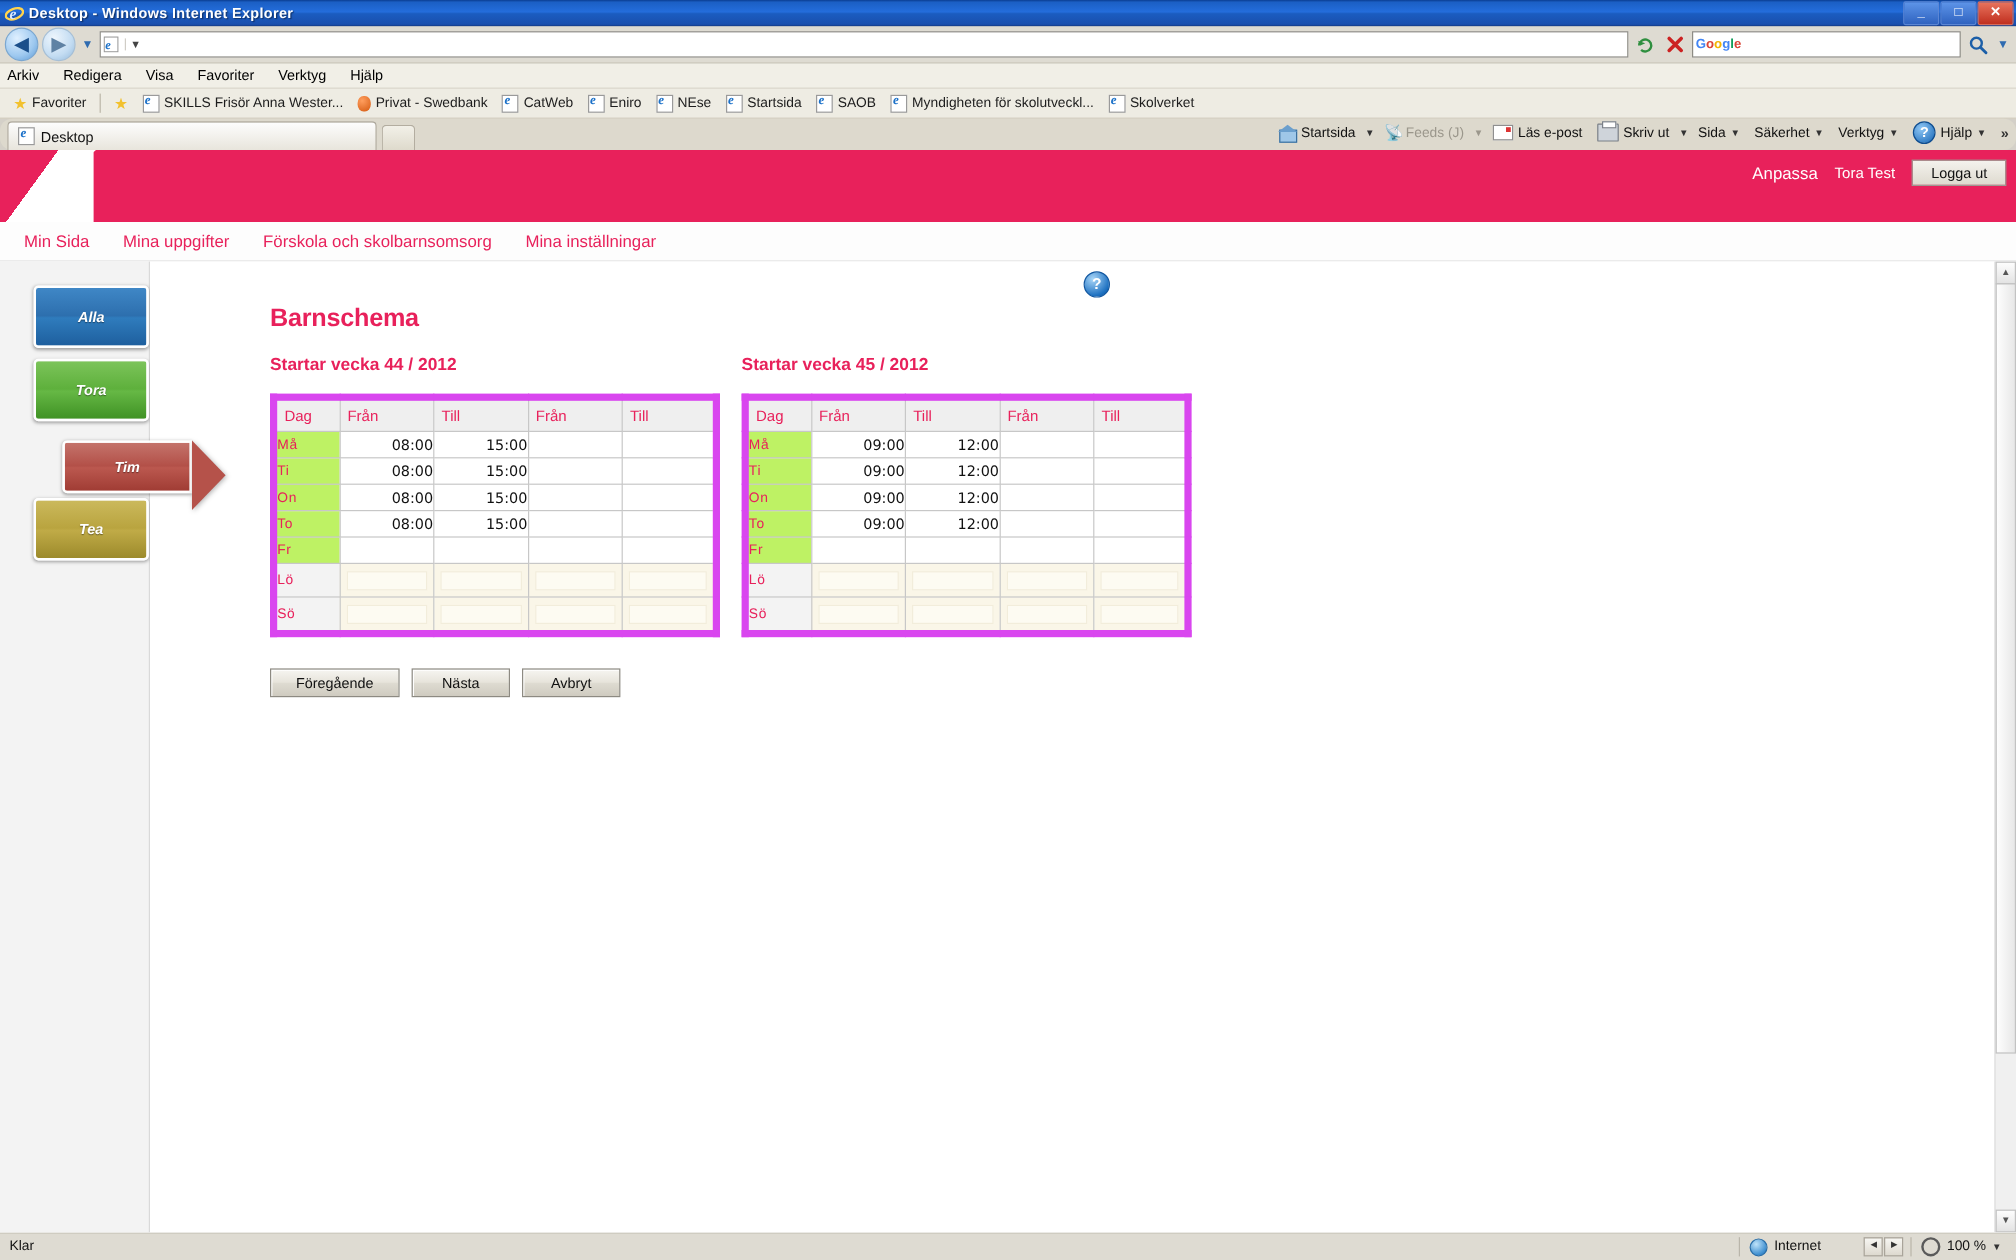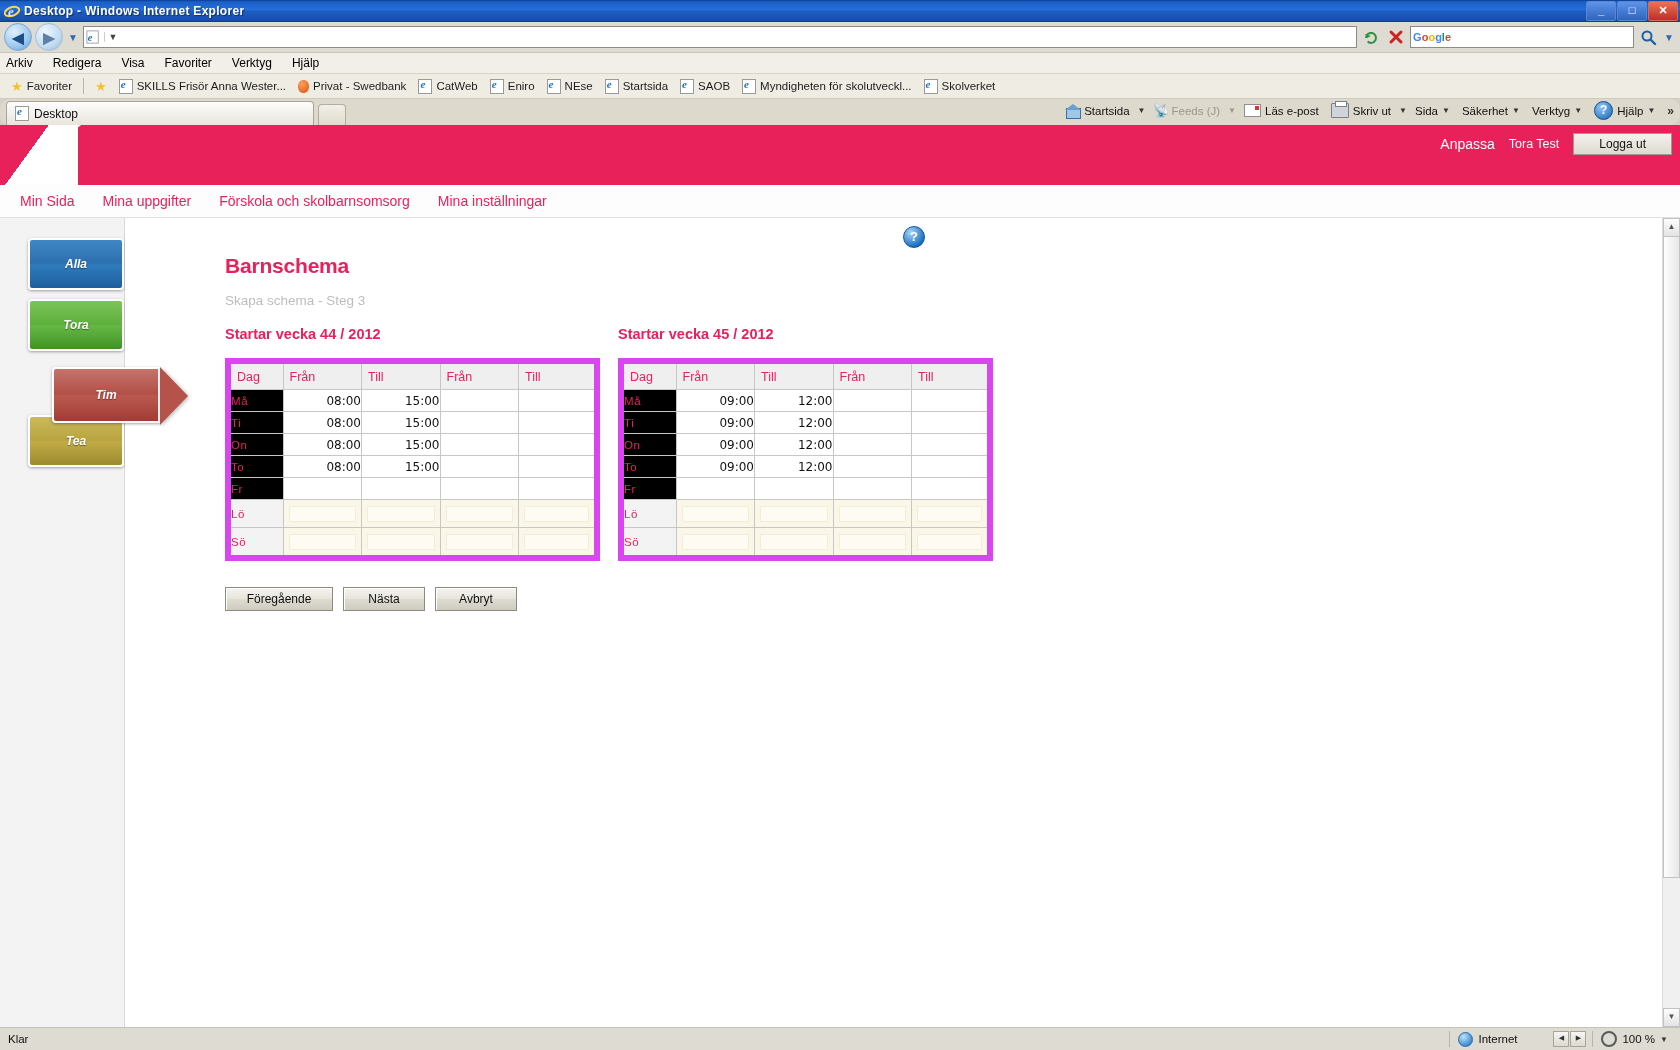"Logga ut" .logout { padding: 3px 25px -> 3px 15px }
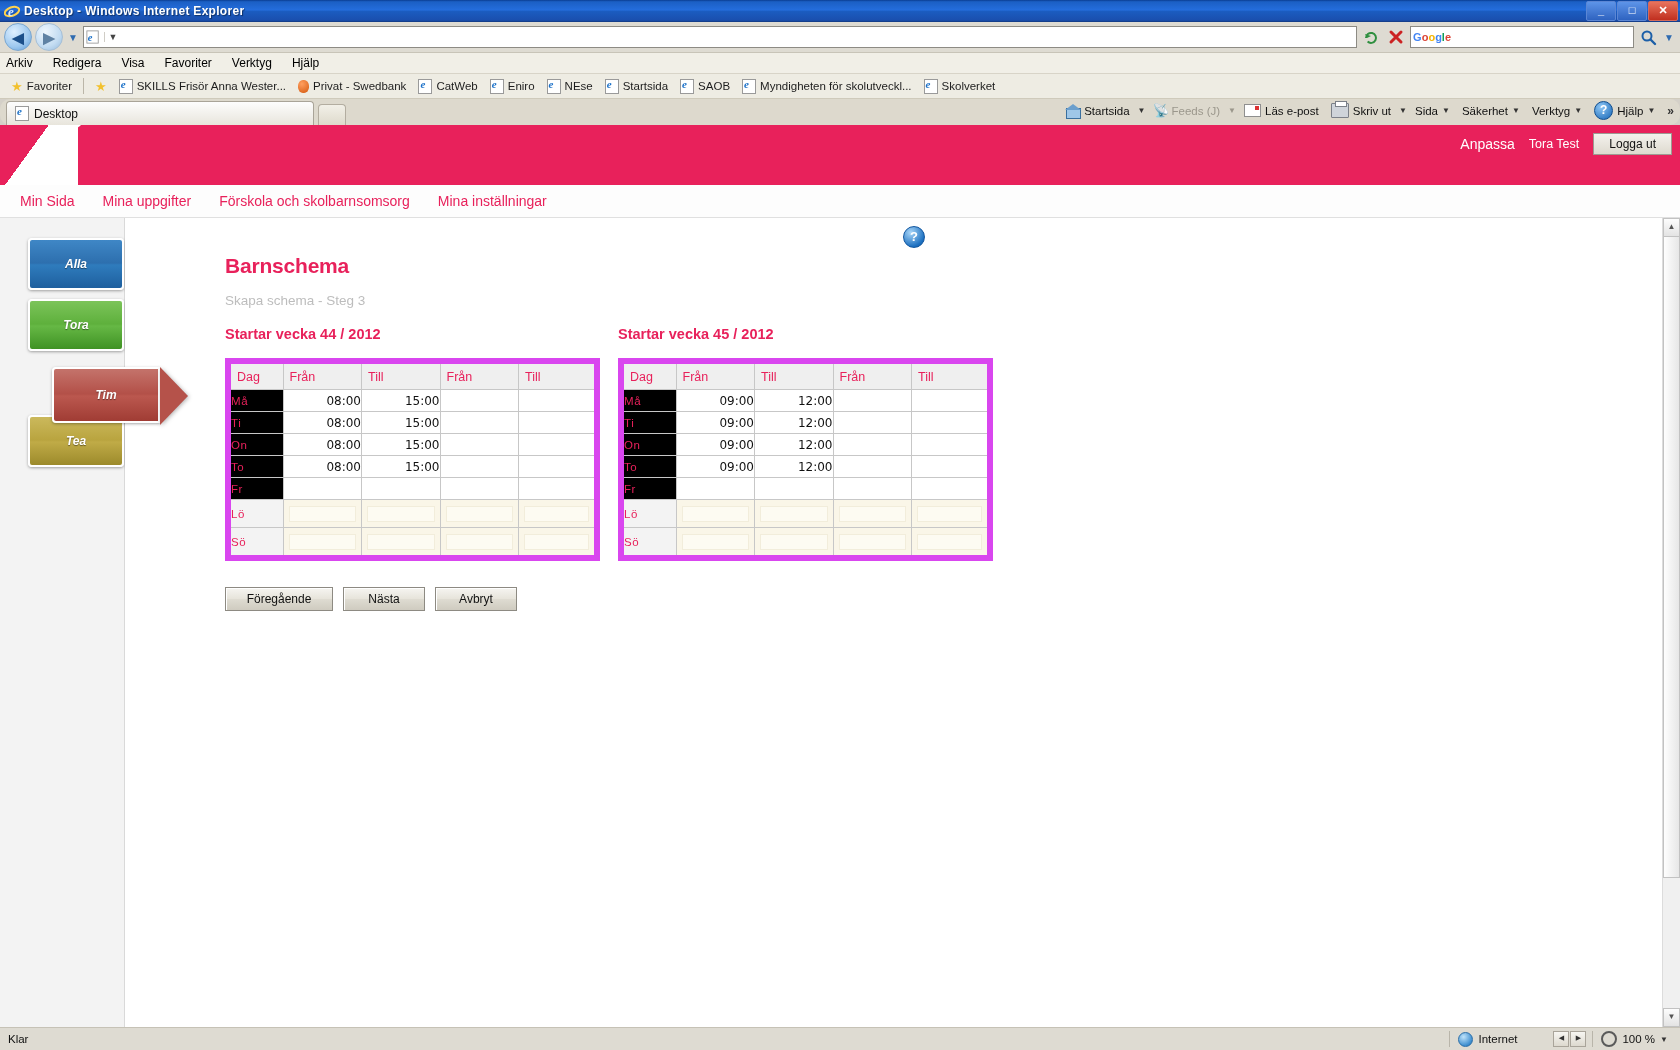"Skapa schema - Steg 3" div.subtitle { html: <div>Skapa schema - Steg 3</div> -> none }
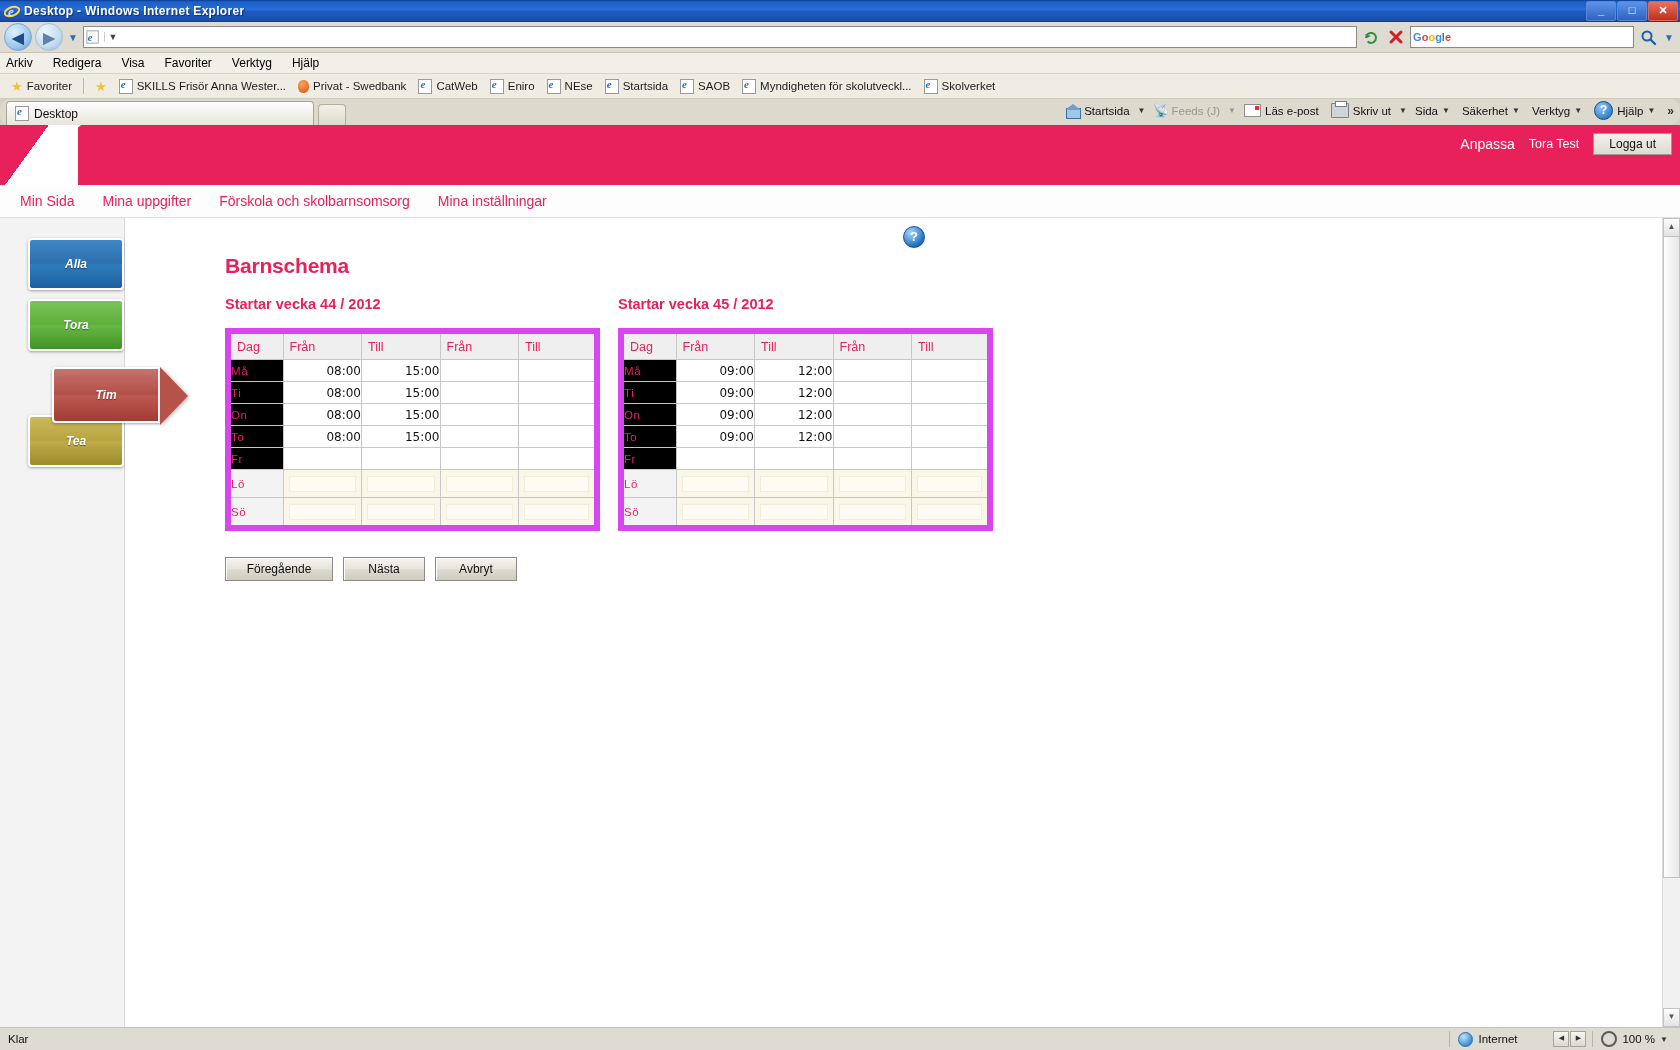"Må" td.day { background: #000000 -> #bef264 }
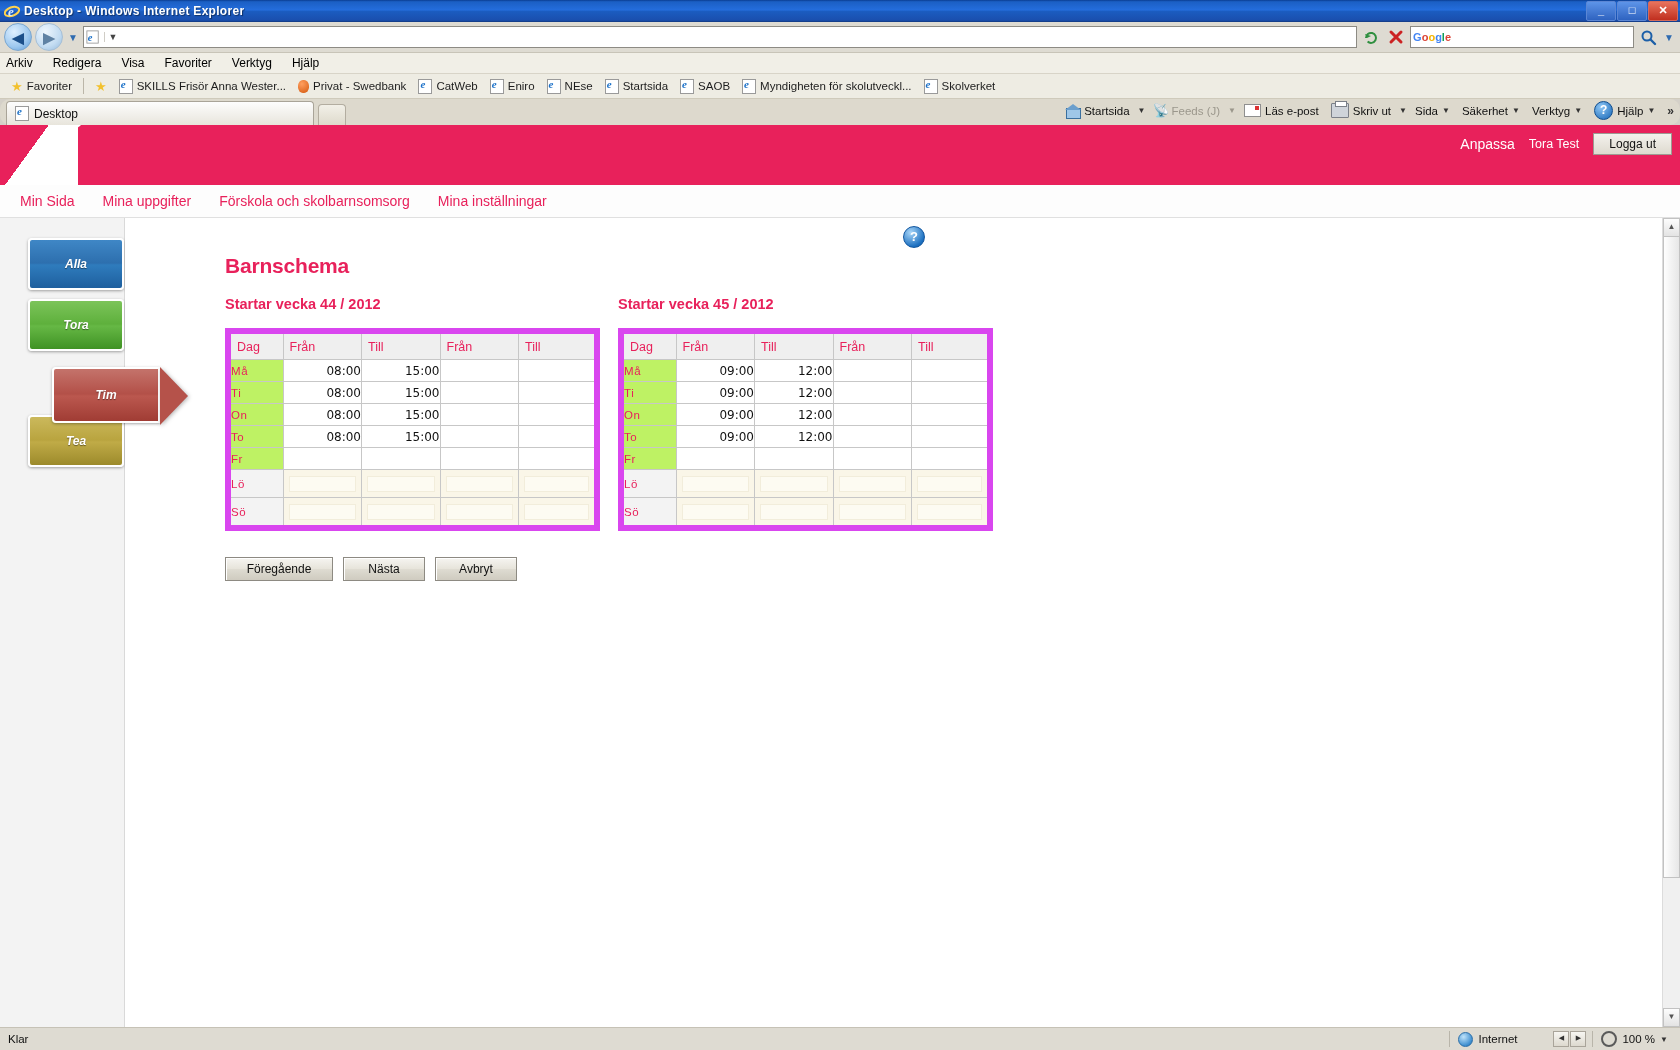"Tim" .pupil.red { height: 56px -> 44px }
